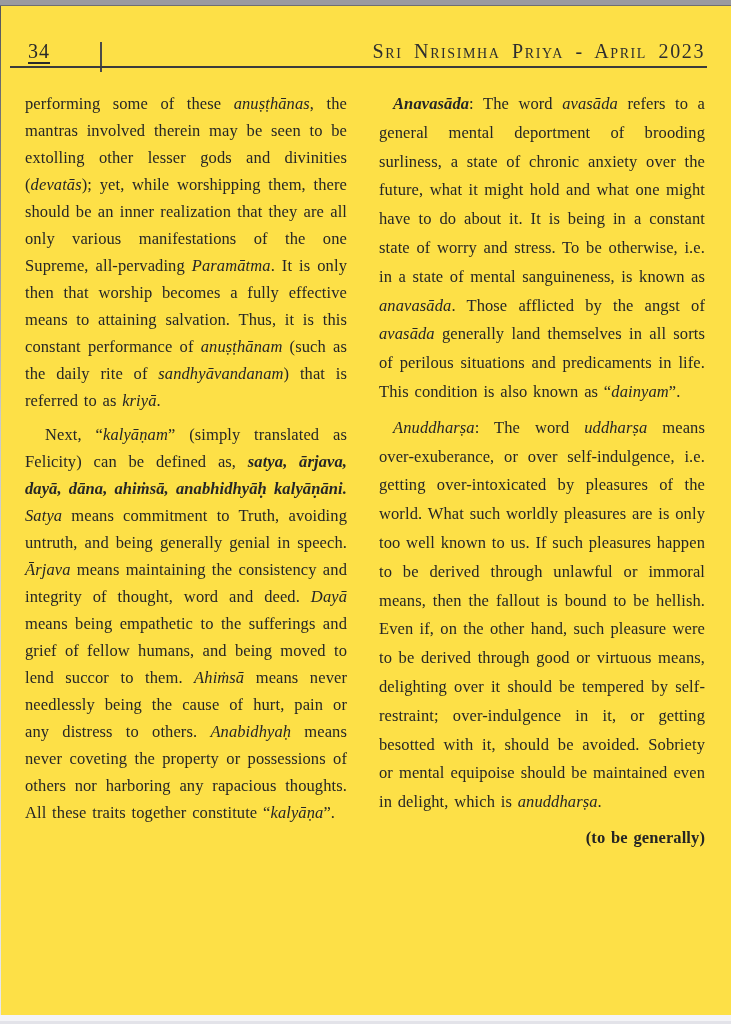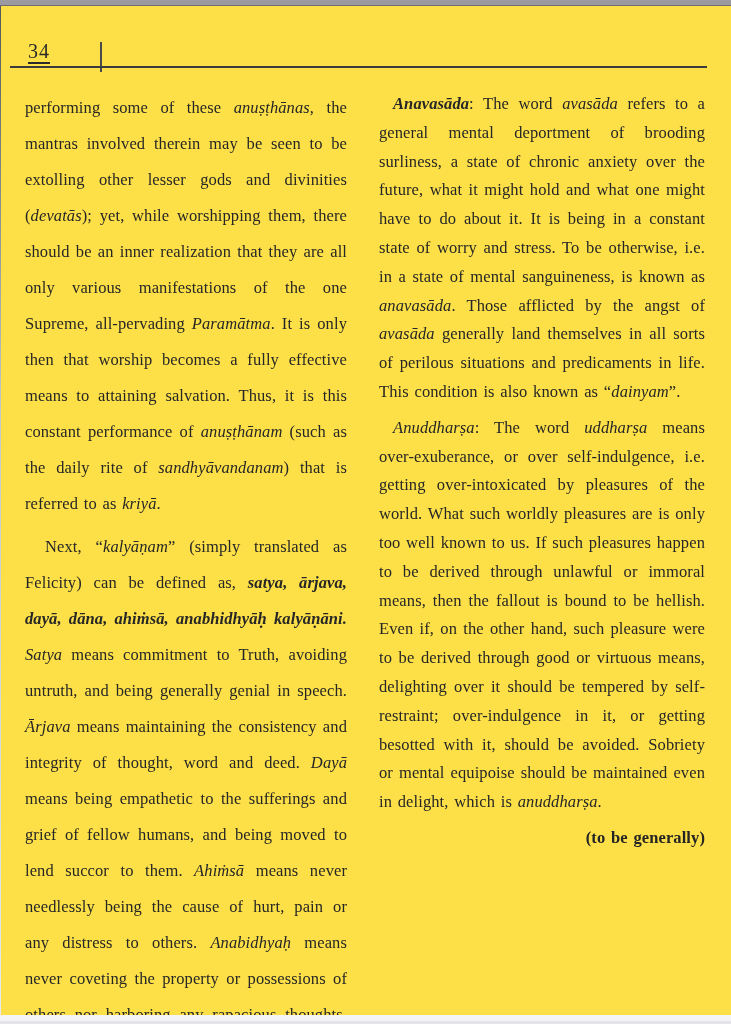"Sri Nrisimha Priya - April" span.header-title { html: none -> <span>Sri Nrisimha Priya - April 2023</span> }
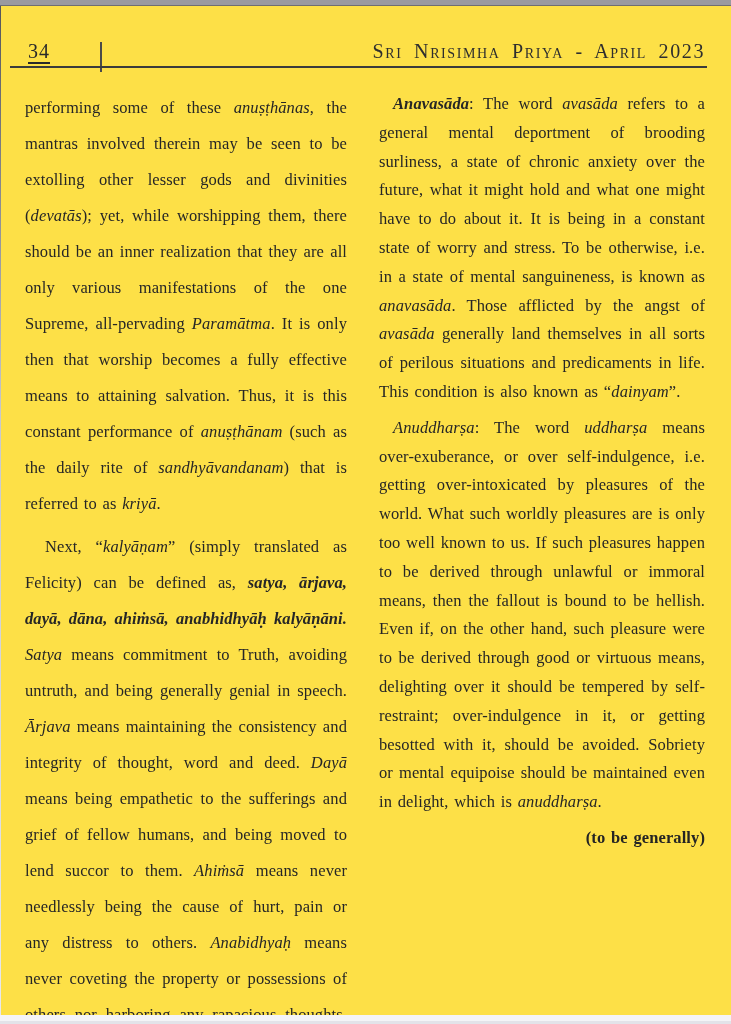"performing some of these anuṣṭhānas," .col-left { line-height: 36px -> 27px }
